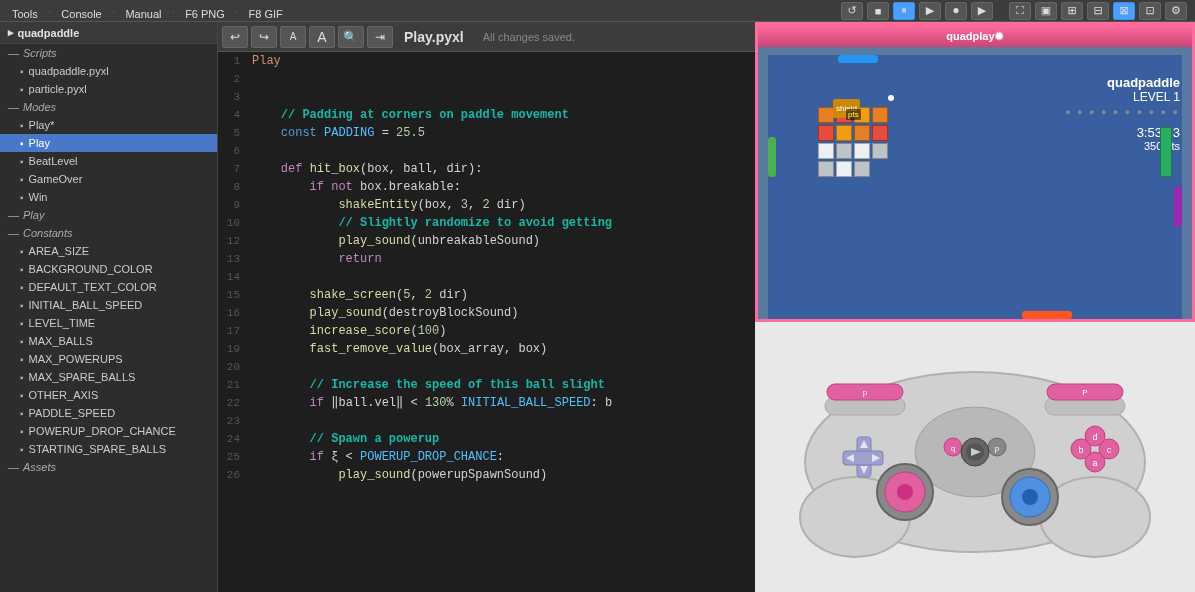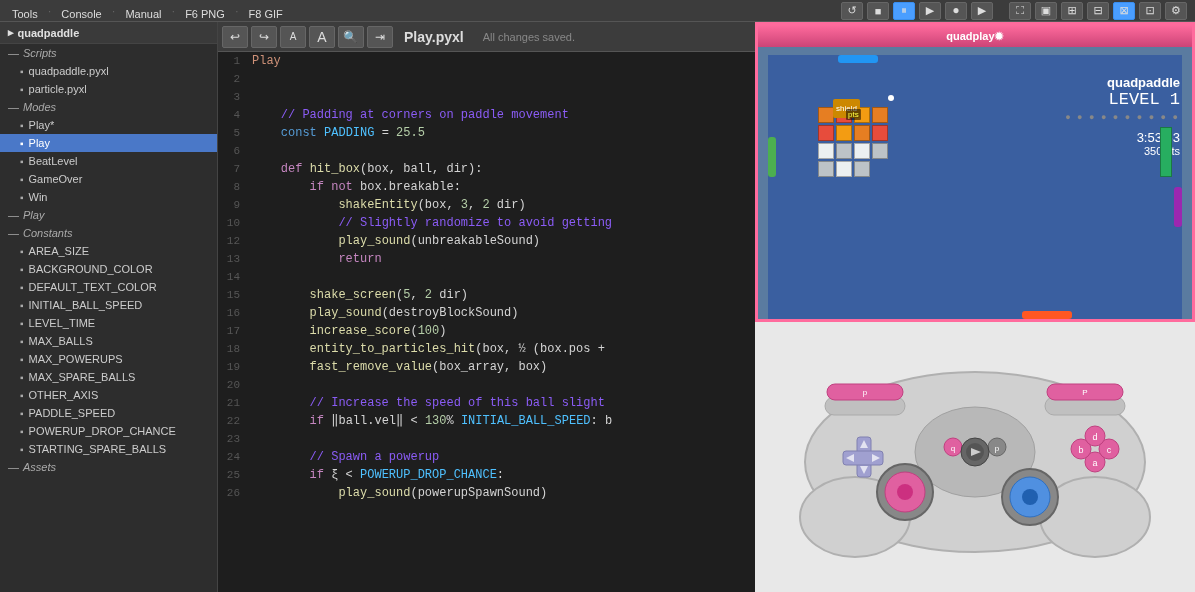"LEVEL 1" #game-ui-score .level { font-family: Liberation Mono, monospace -> none; font-size: 17px -> 12px }
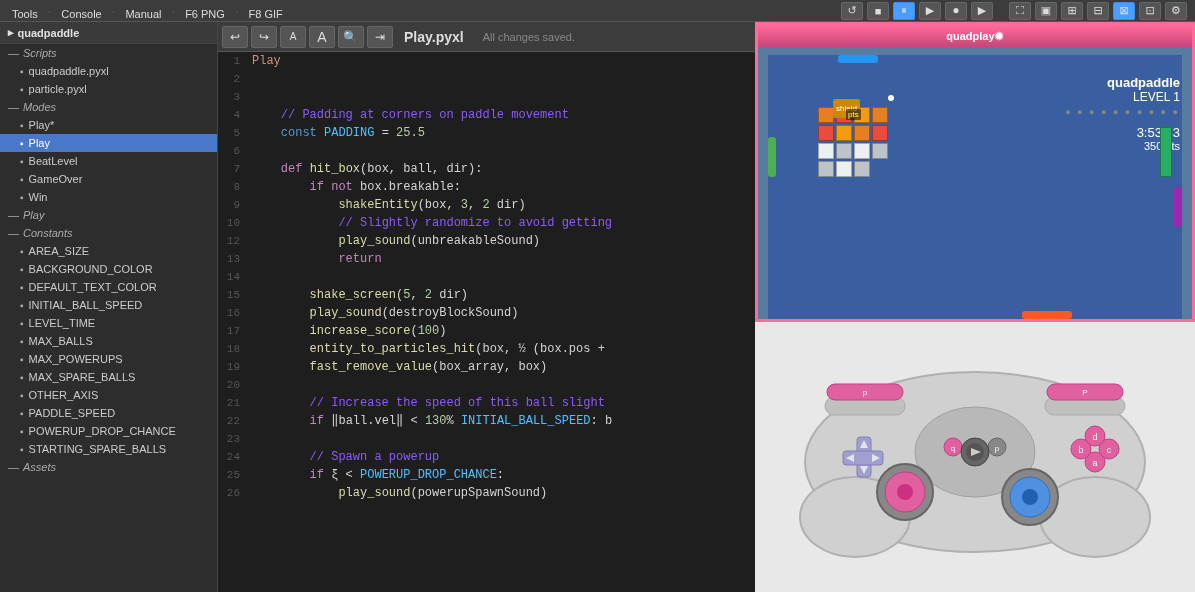"// Padding at corners on" .comment { color: #8b5cf6 -> #14b8a6; font-weight: none -> bold }
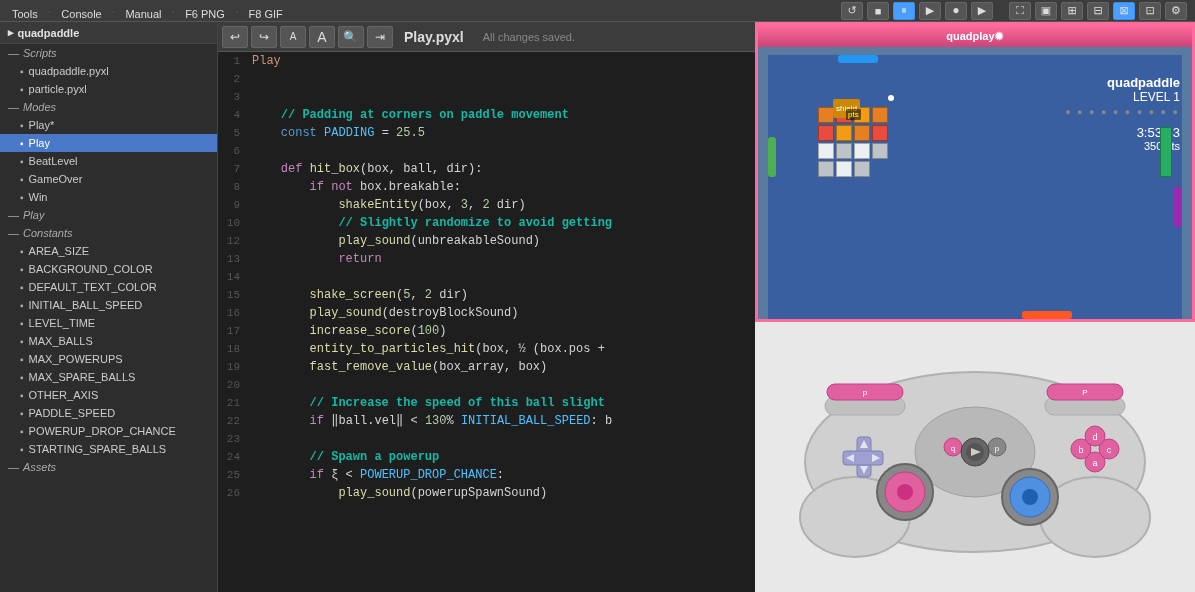"18" div.code-line { html: <div> <span>18</span> <span> <span>entity_to_particles_hit</span>(box, ½ (box.pos +</span> </div> -> none }
